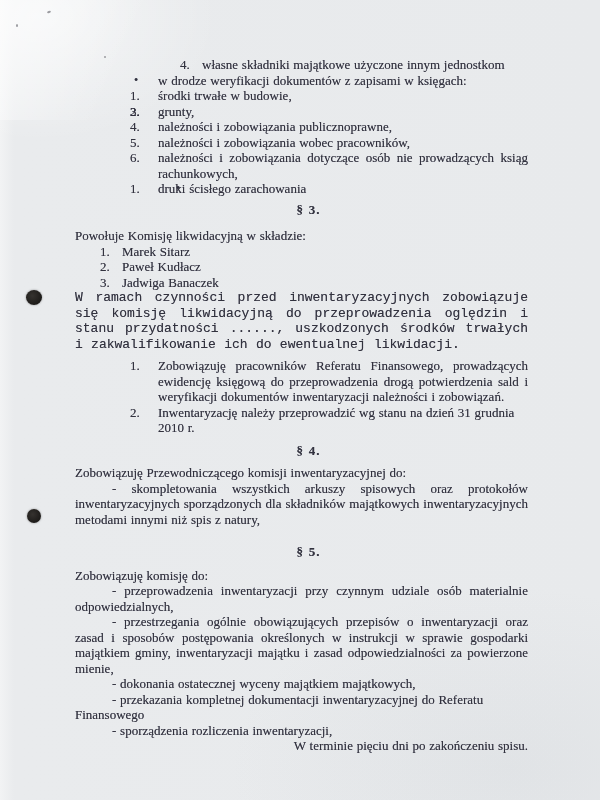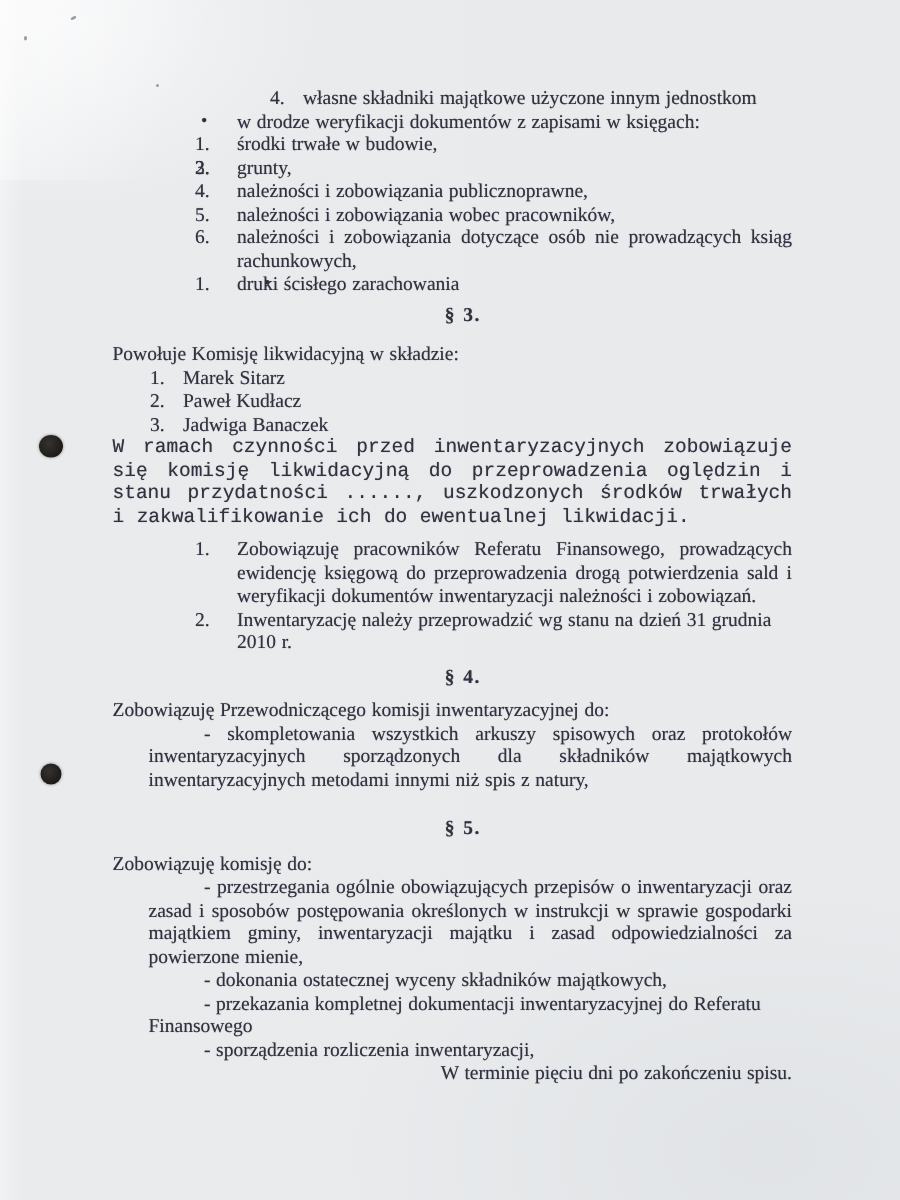"- skompletowania wszystkich arkuszy" .dash { margin-left: 24px -> none }
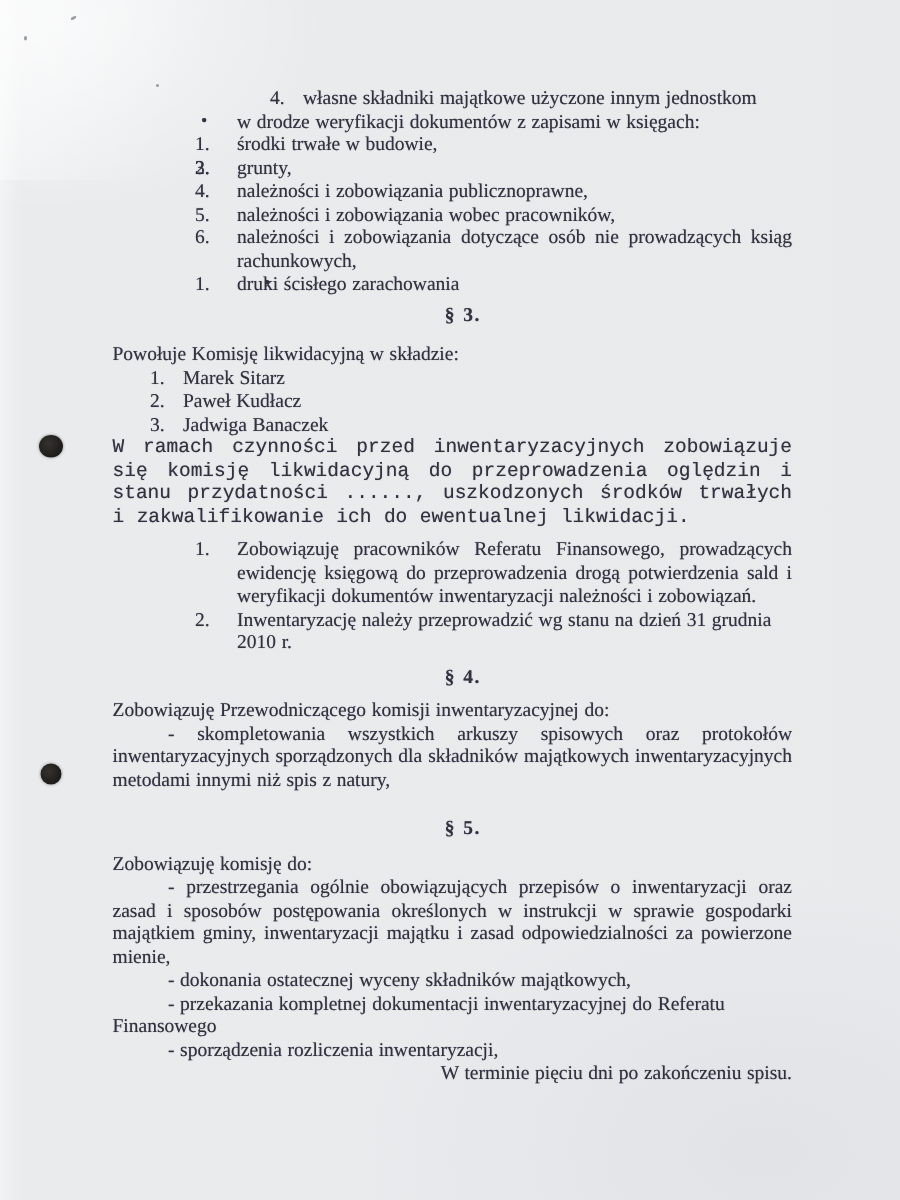"- przeprowadzenia inwentaryzacji przy" div.dash { html: none -> <div>- przeprowadzenia inwentaryzacji przy czynnym udziale osób materialnie odpowiedzialnych,</div> }
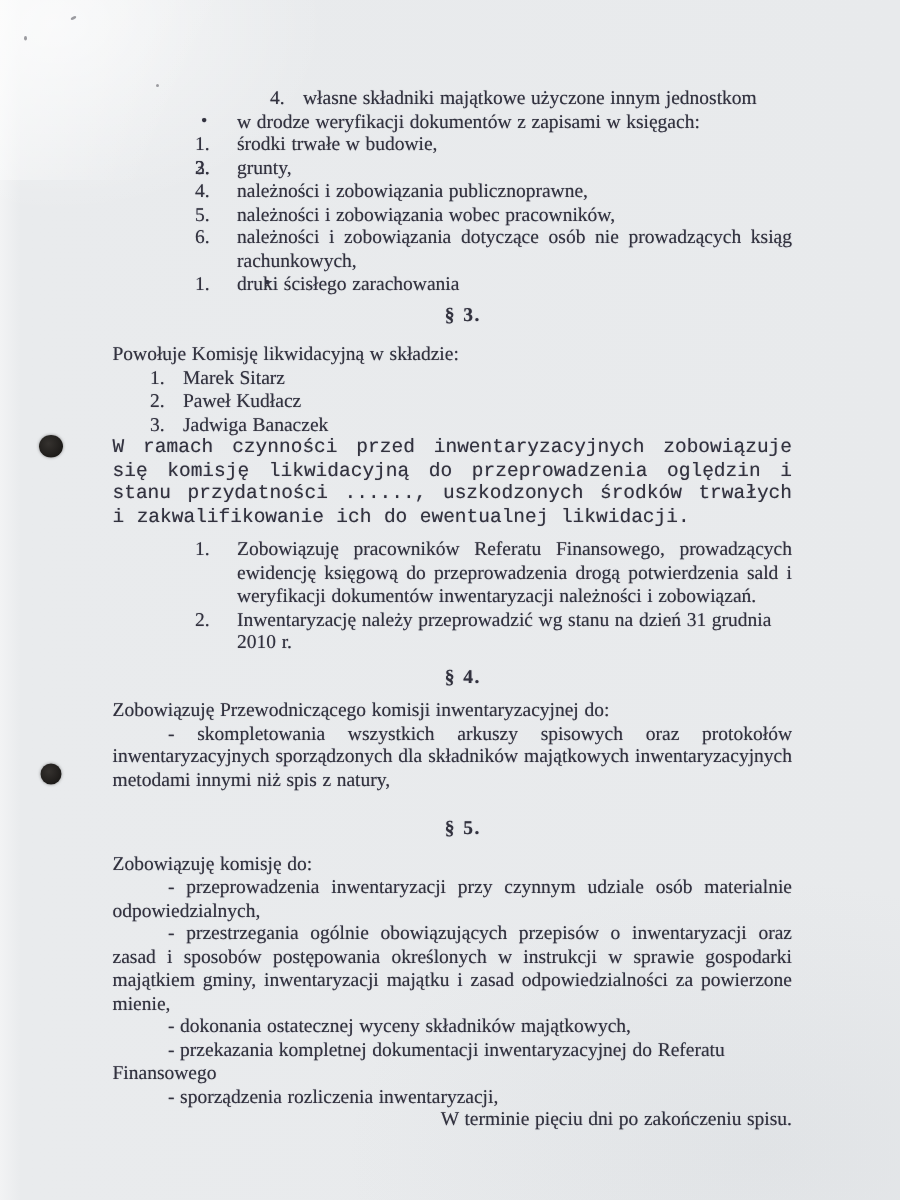"- dokonania ostatecznej wyceny" div.dash { text: składników -> majątkiem }
